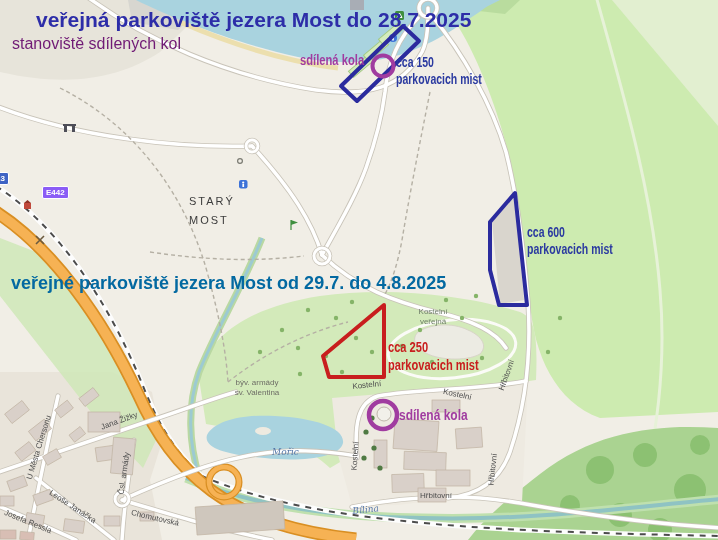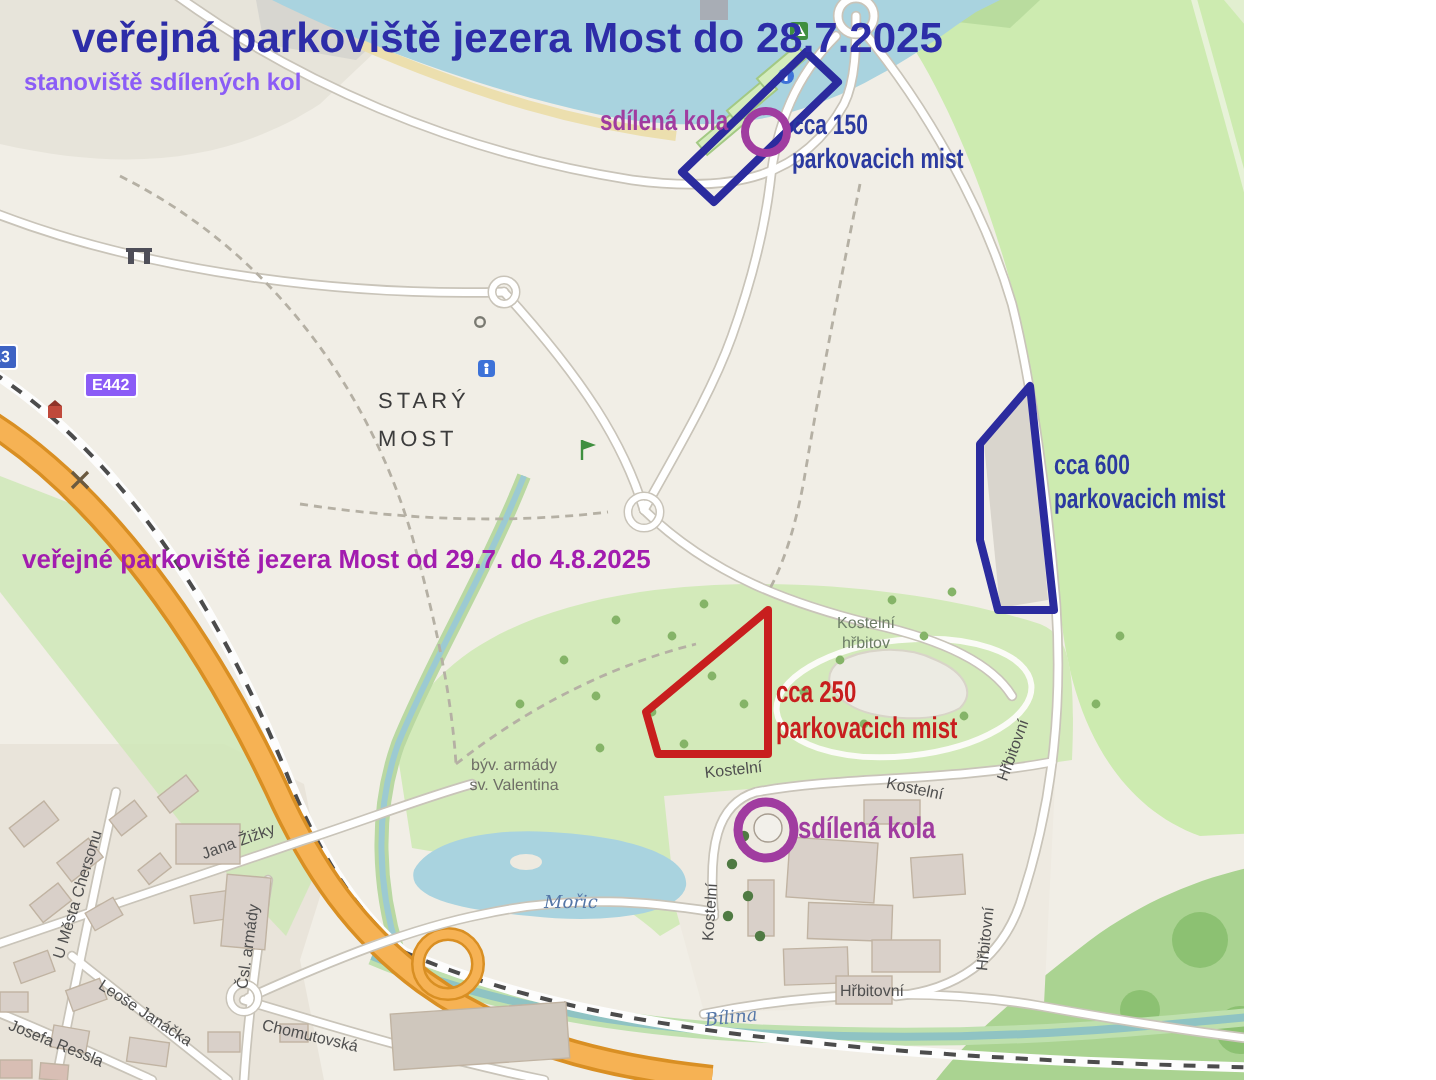"veřejná parkoviště jezera Most do" .map { width: 622px -> 718px }
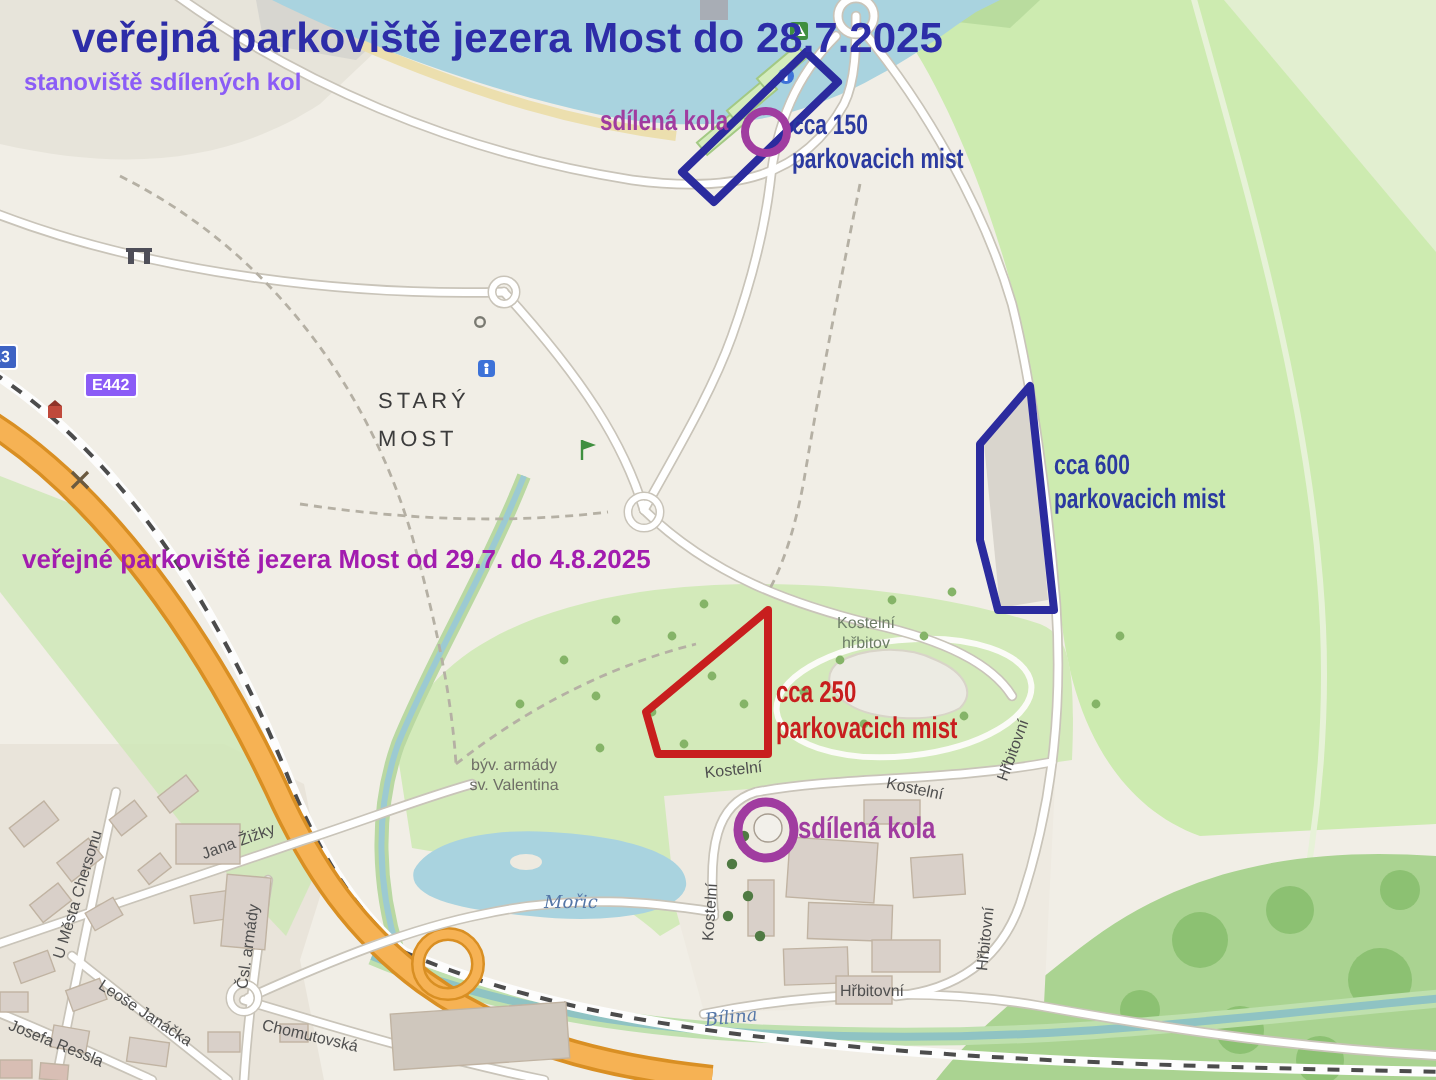"stanoviště sdílených kol" .t-sub { color: #8b5cf6 -> #701a75; font-size: 12px -> 16px; font-weight: bold -> normal }
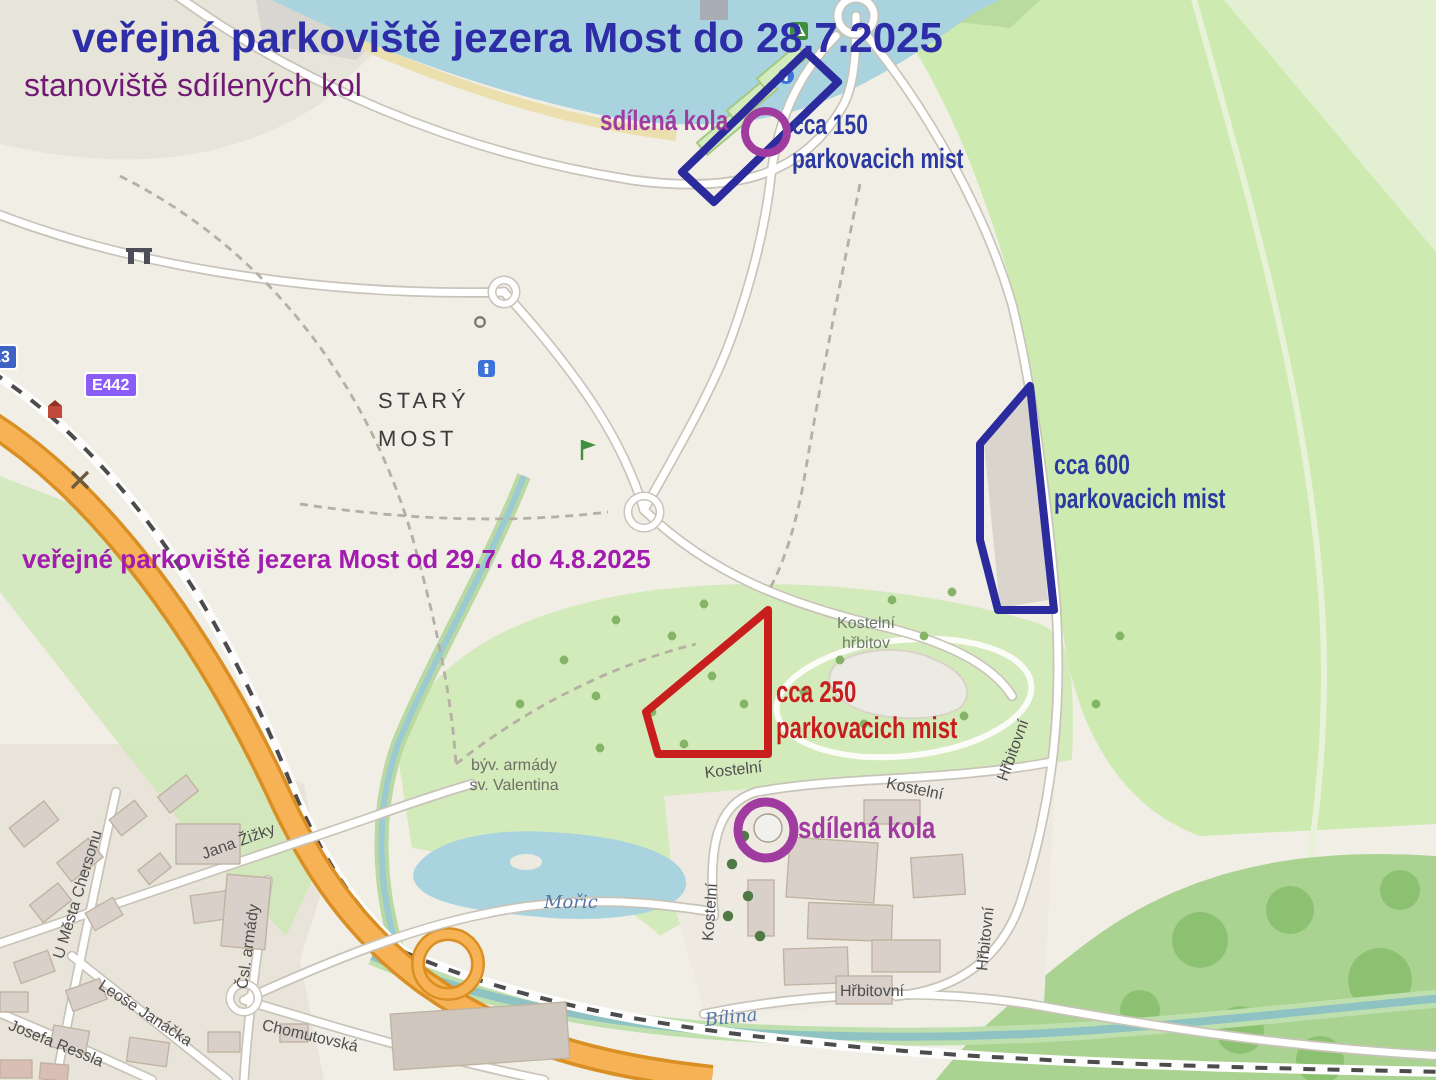"veřejné parkoviště jezera Most od" .t-rtitle { color: #a21caf -> #0369a1; font-size: 13px -> 18px }
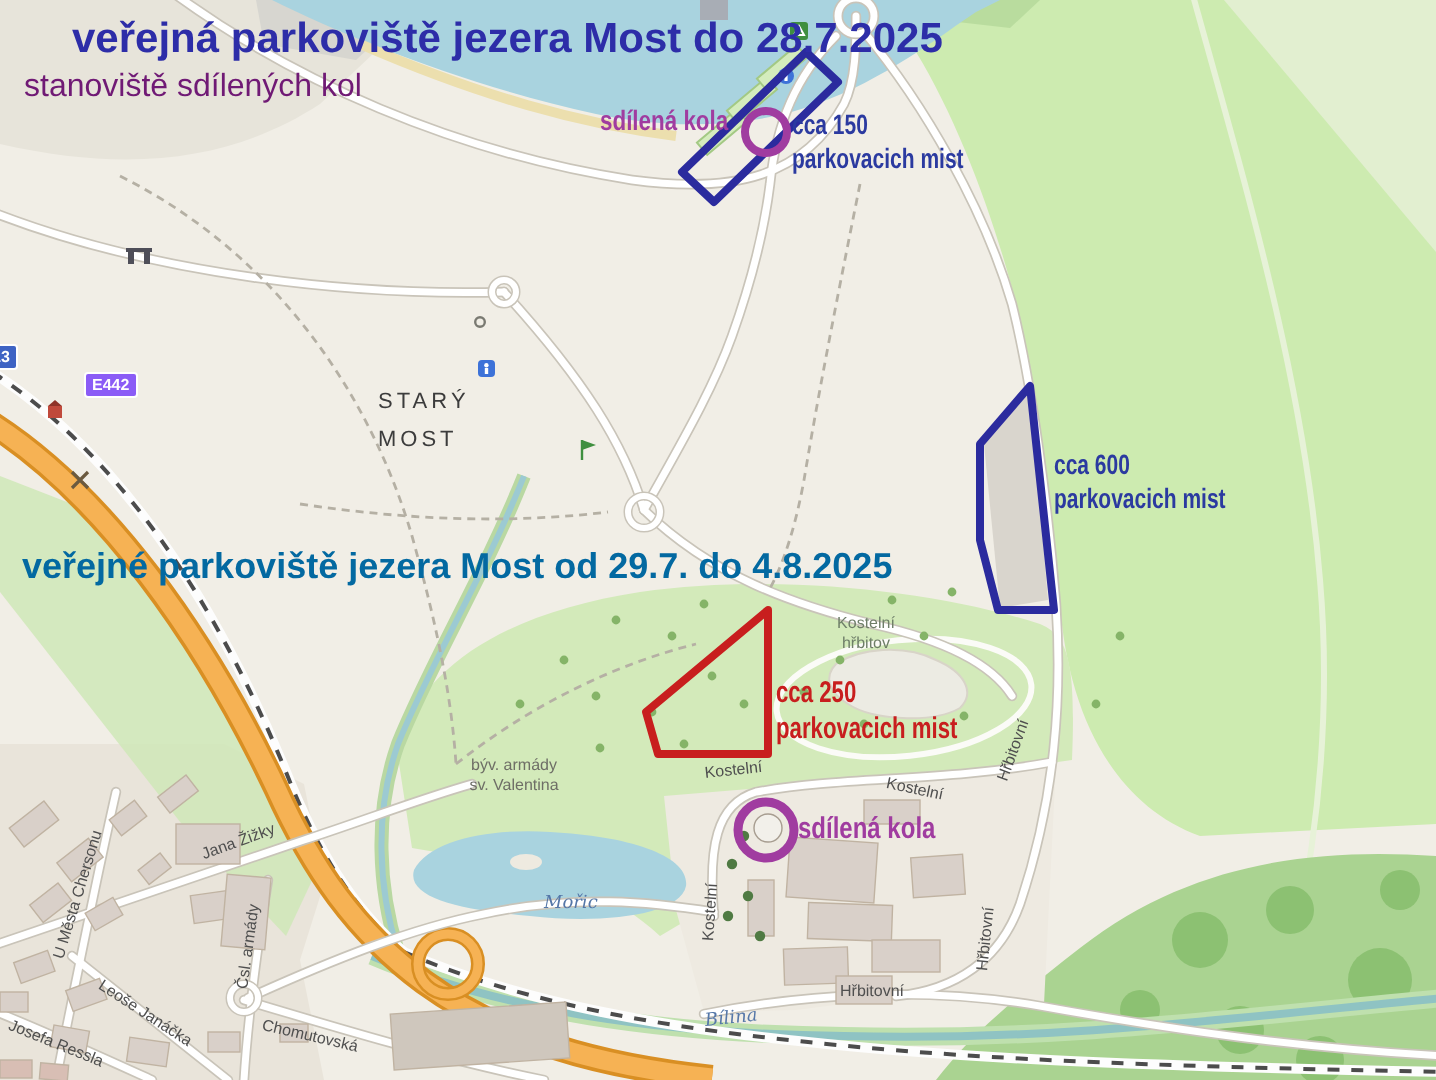"hřbitov" span { text: hřbitov -> veřejná }
